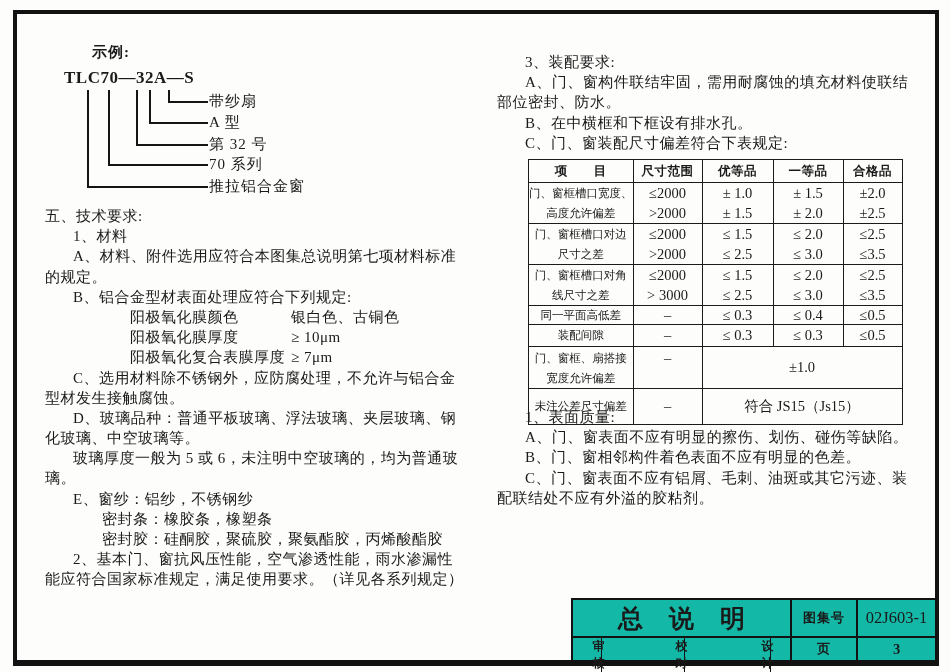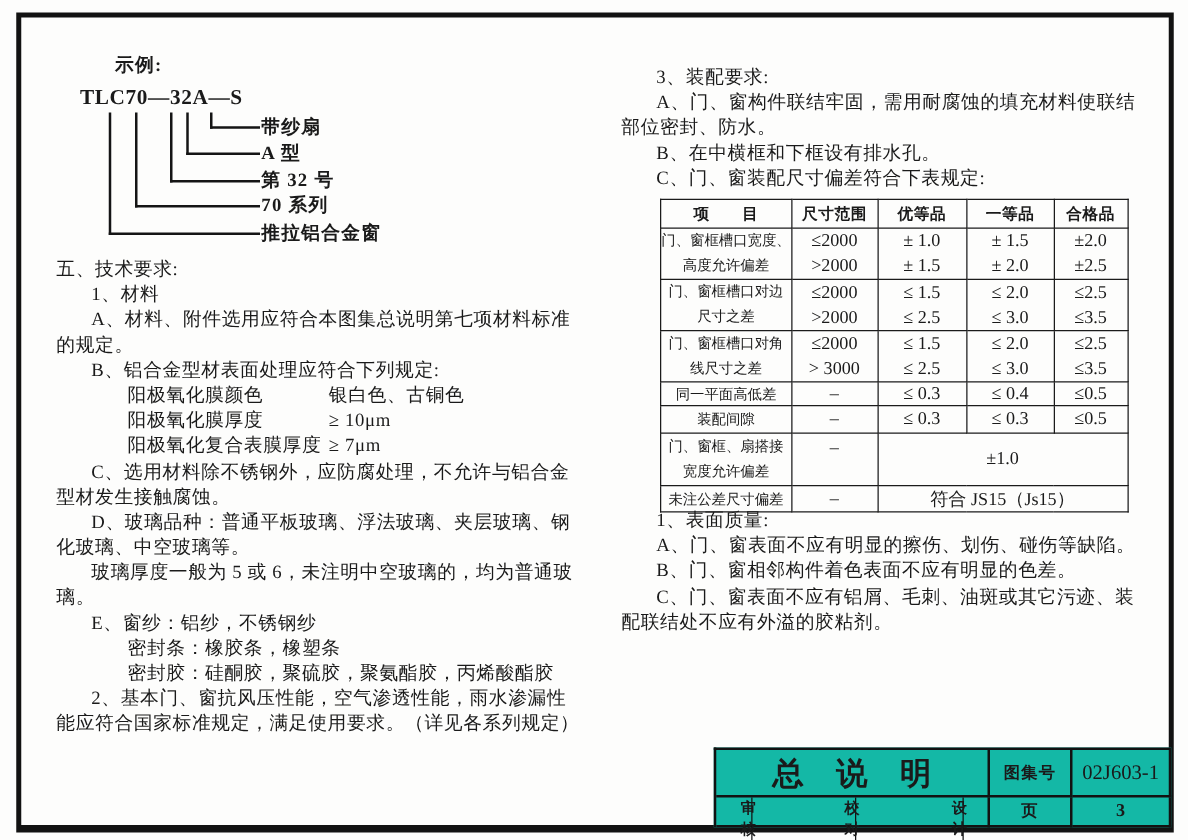"带纱扇" .callout { font-weight: bold -> normal }
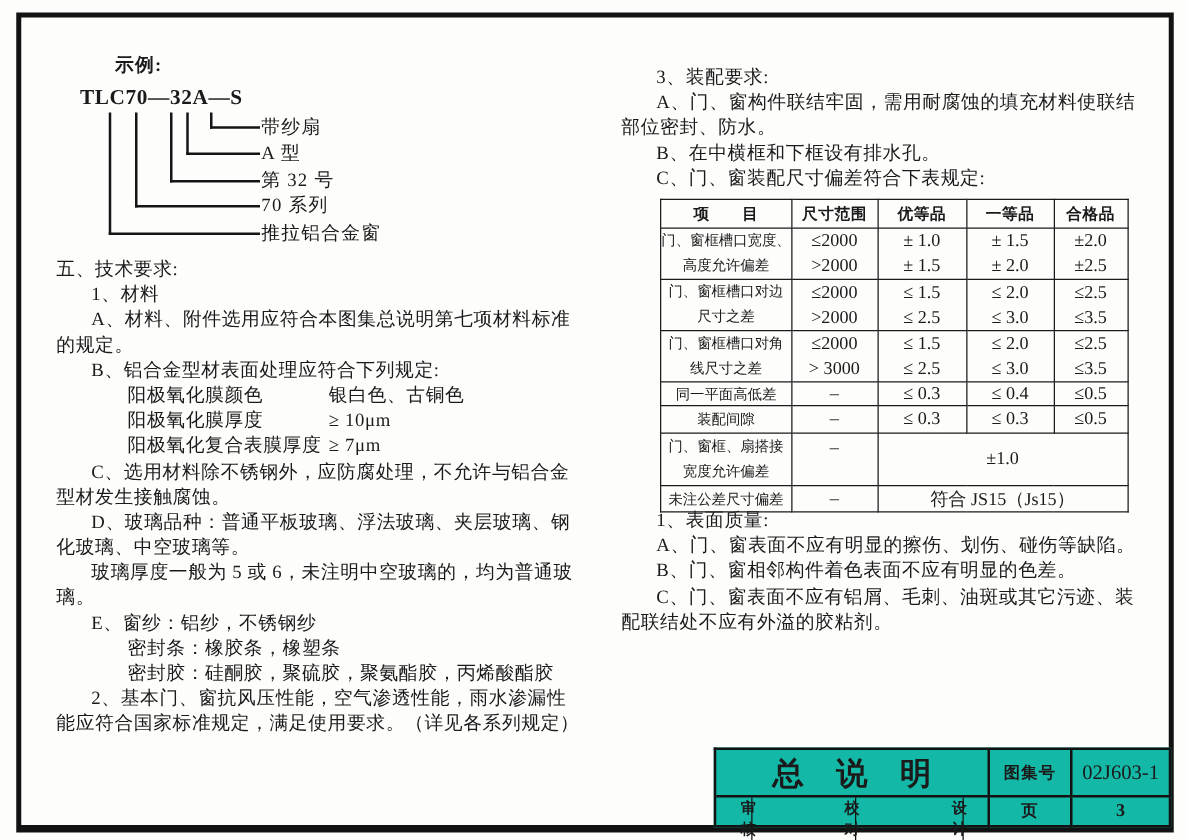"阳极氧化膜颜色" .spec .sl { margin-left: none -> 28px }
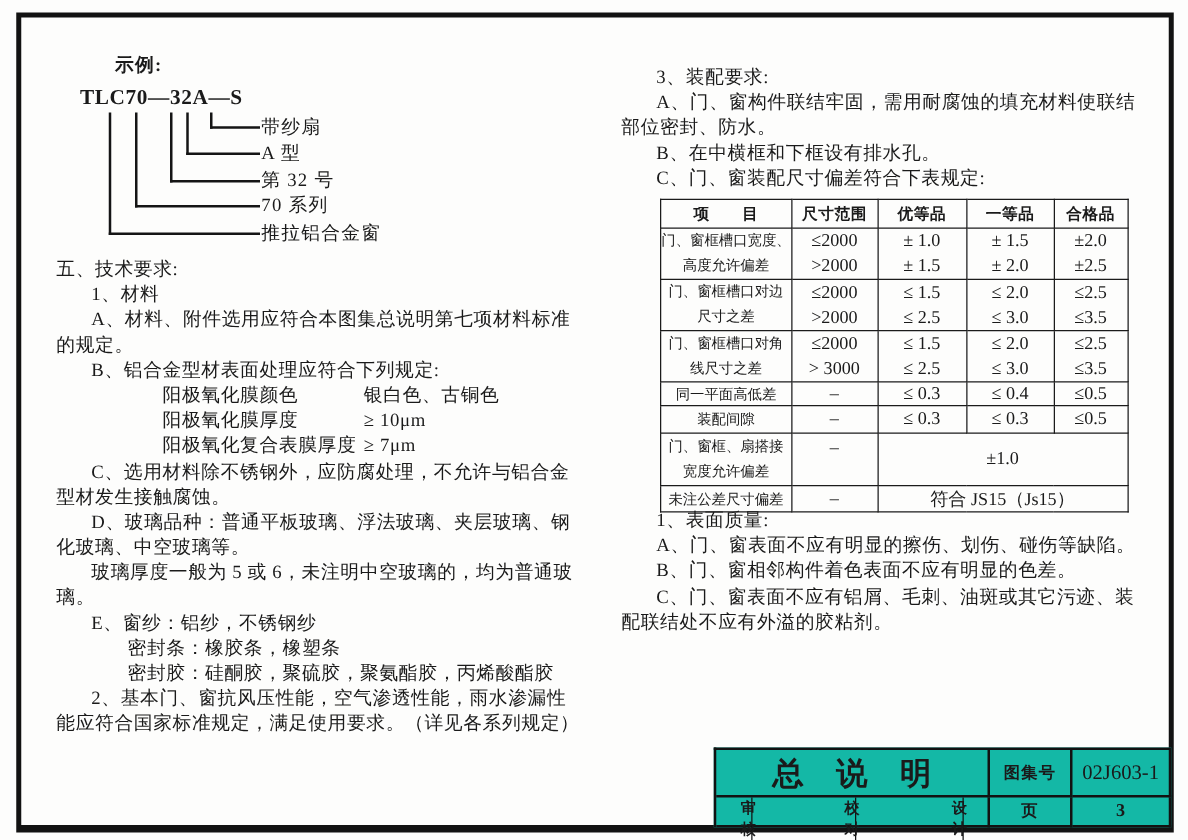"未注公差尺寸偏差" tr.r1 { height: 21px -> 36px }
